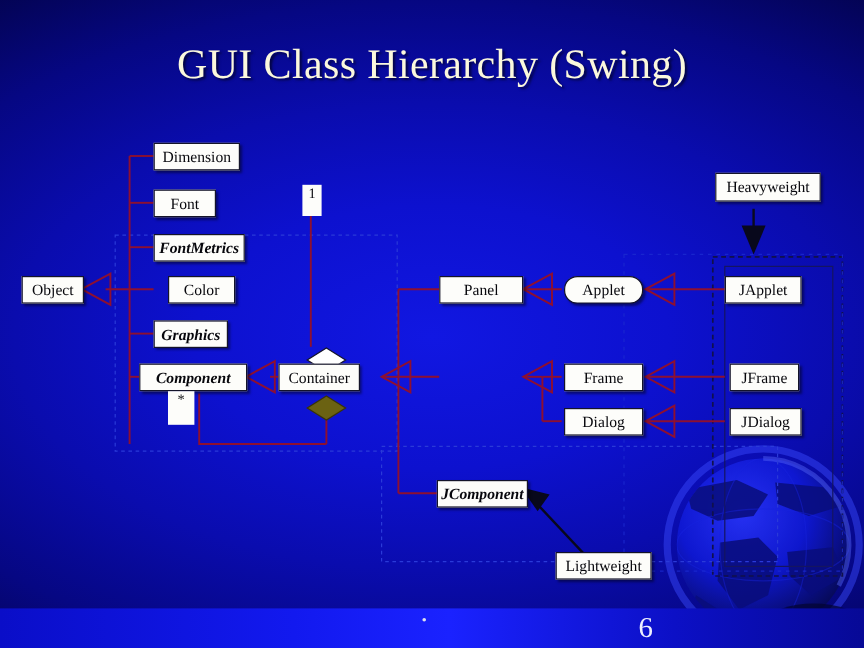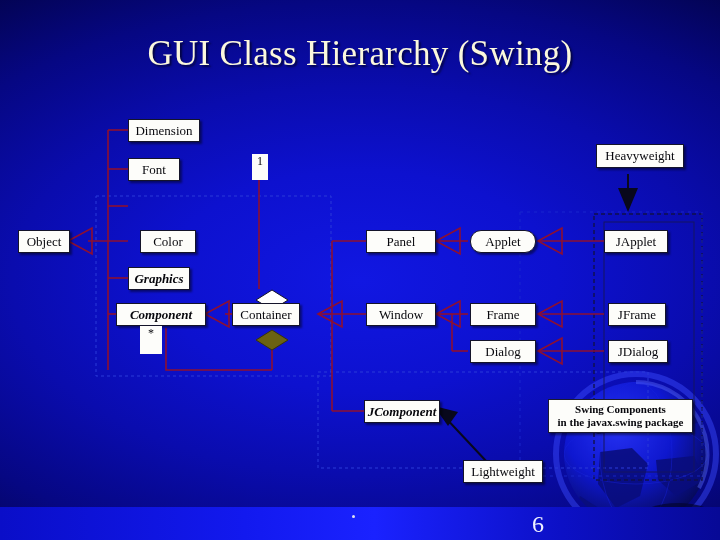"FontMetrics" div.node { html: none -> <div>FontMetrics</div> }
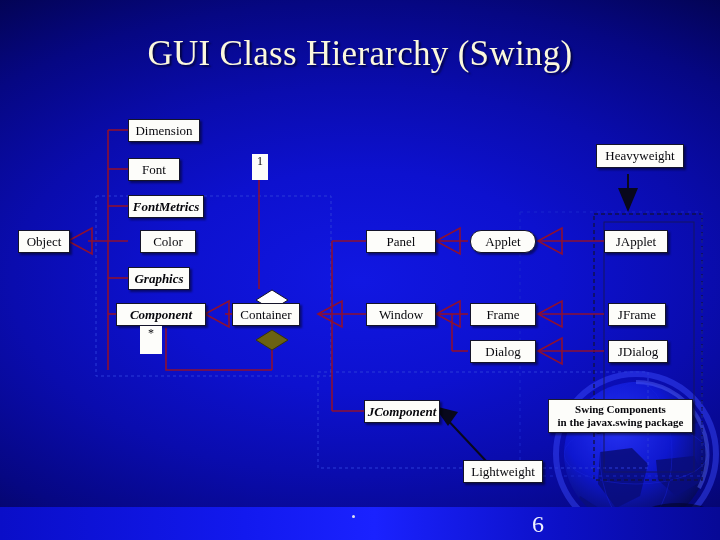"Window" div.node { html: <div>Window</div> -> none }
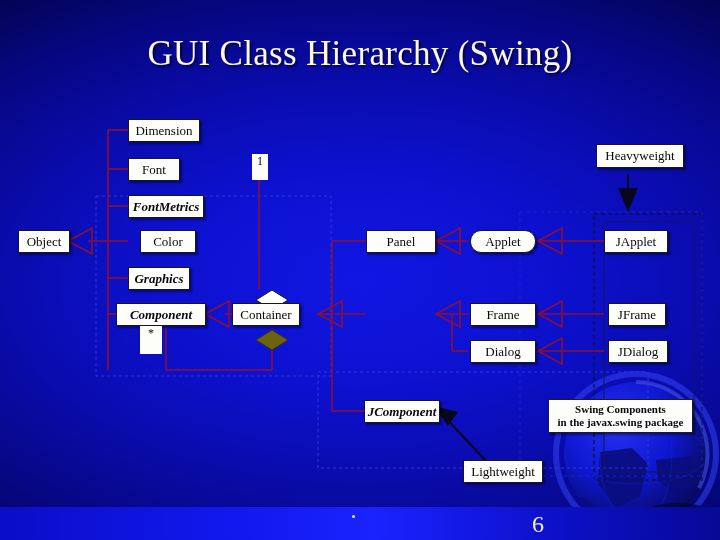"Swing Components" div.note { html: <div> <span>Swing Components</span> <span>in the javax.swing package</span> </div> -> none }
